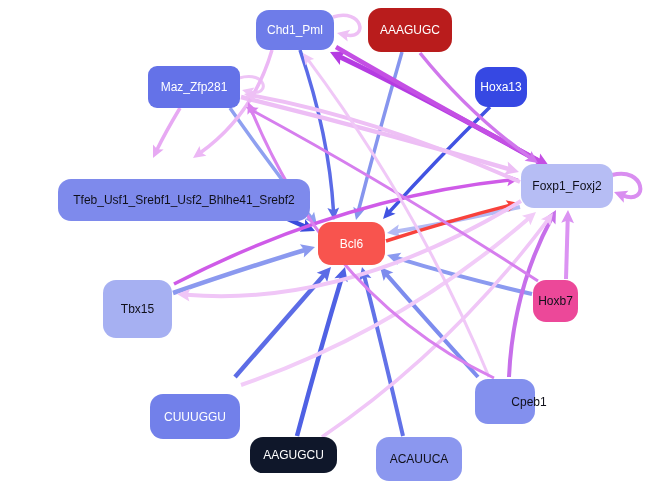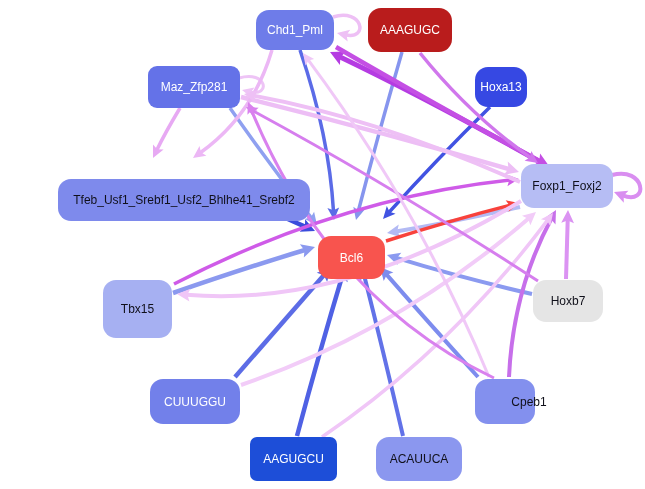"Bcl6" div.node { margin-top: 14px -> none }
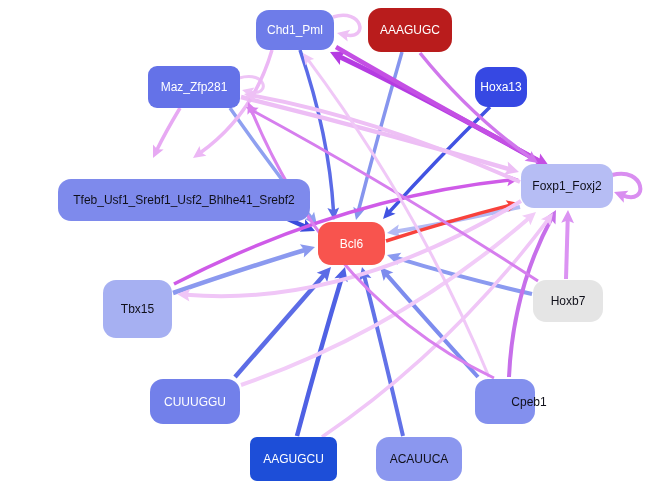"Hoxb7" div.node { background: #e5e5e5 -> #ec4899; width: 70px -> 45px }
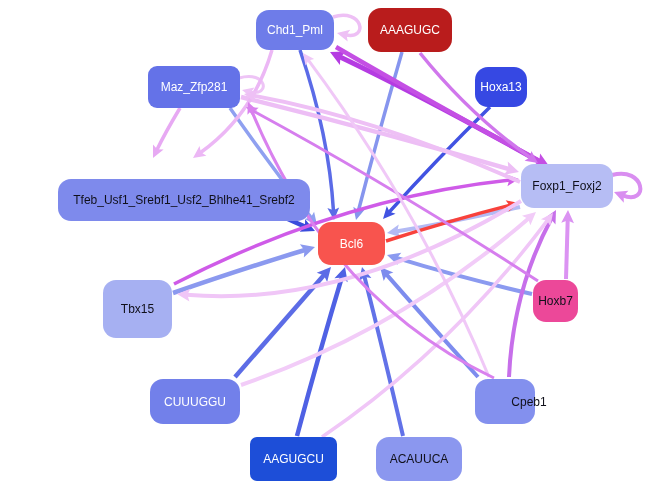"CUUUGGU" div.node { top: 379px -> 394px }
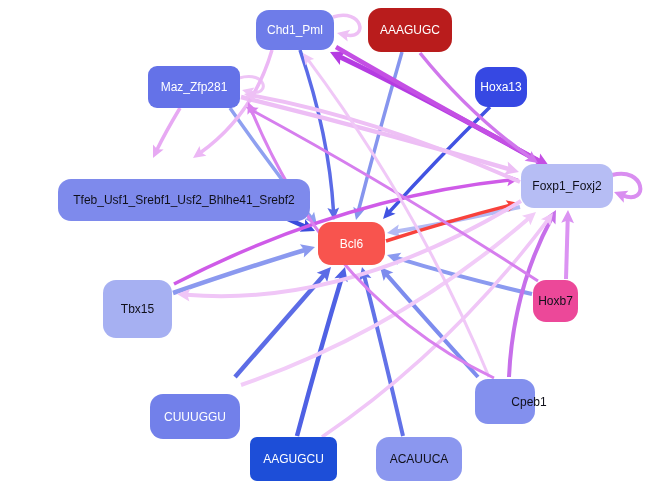"AAGUGCU" div.node { background: #1d4ed8 -> #0f172a; border-radius: 7px -> none; height: 44px -> 36px }
